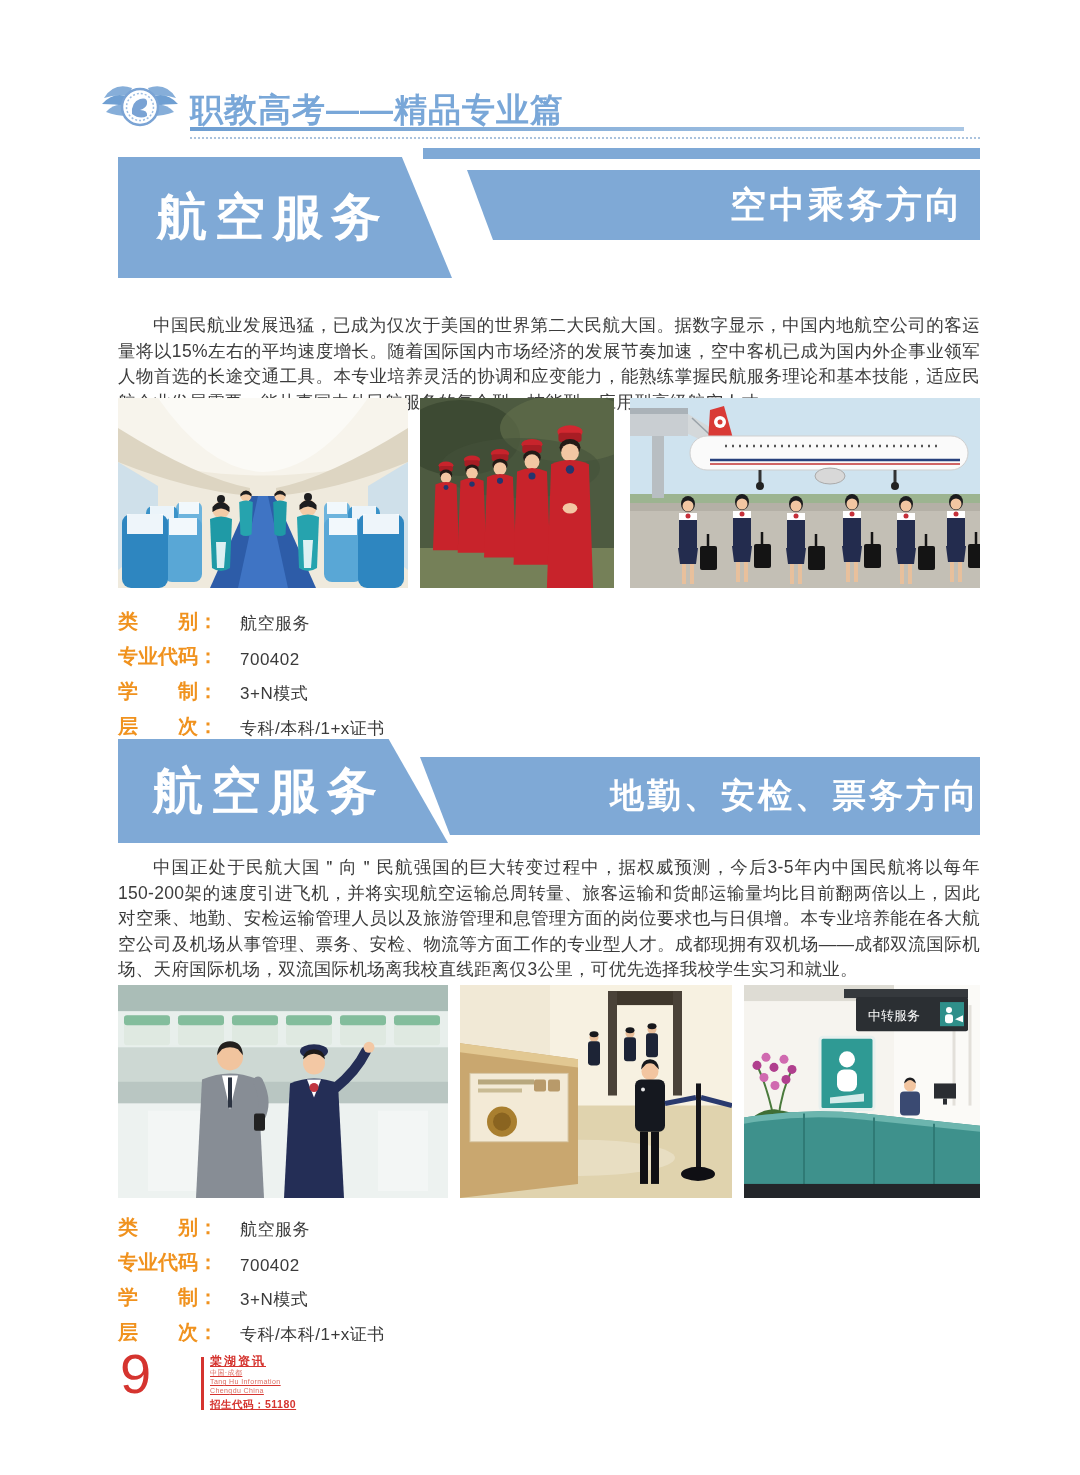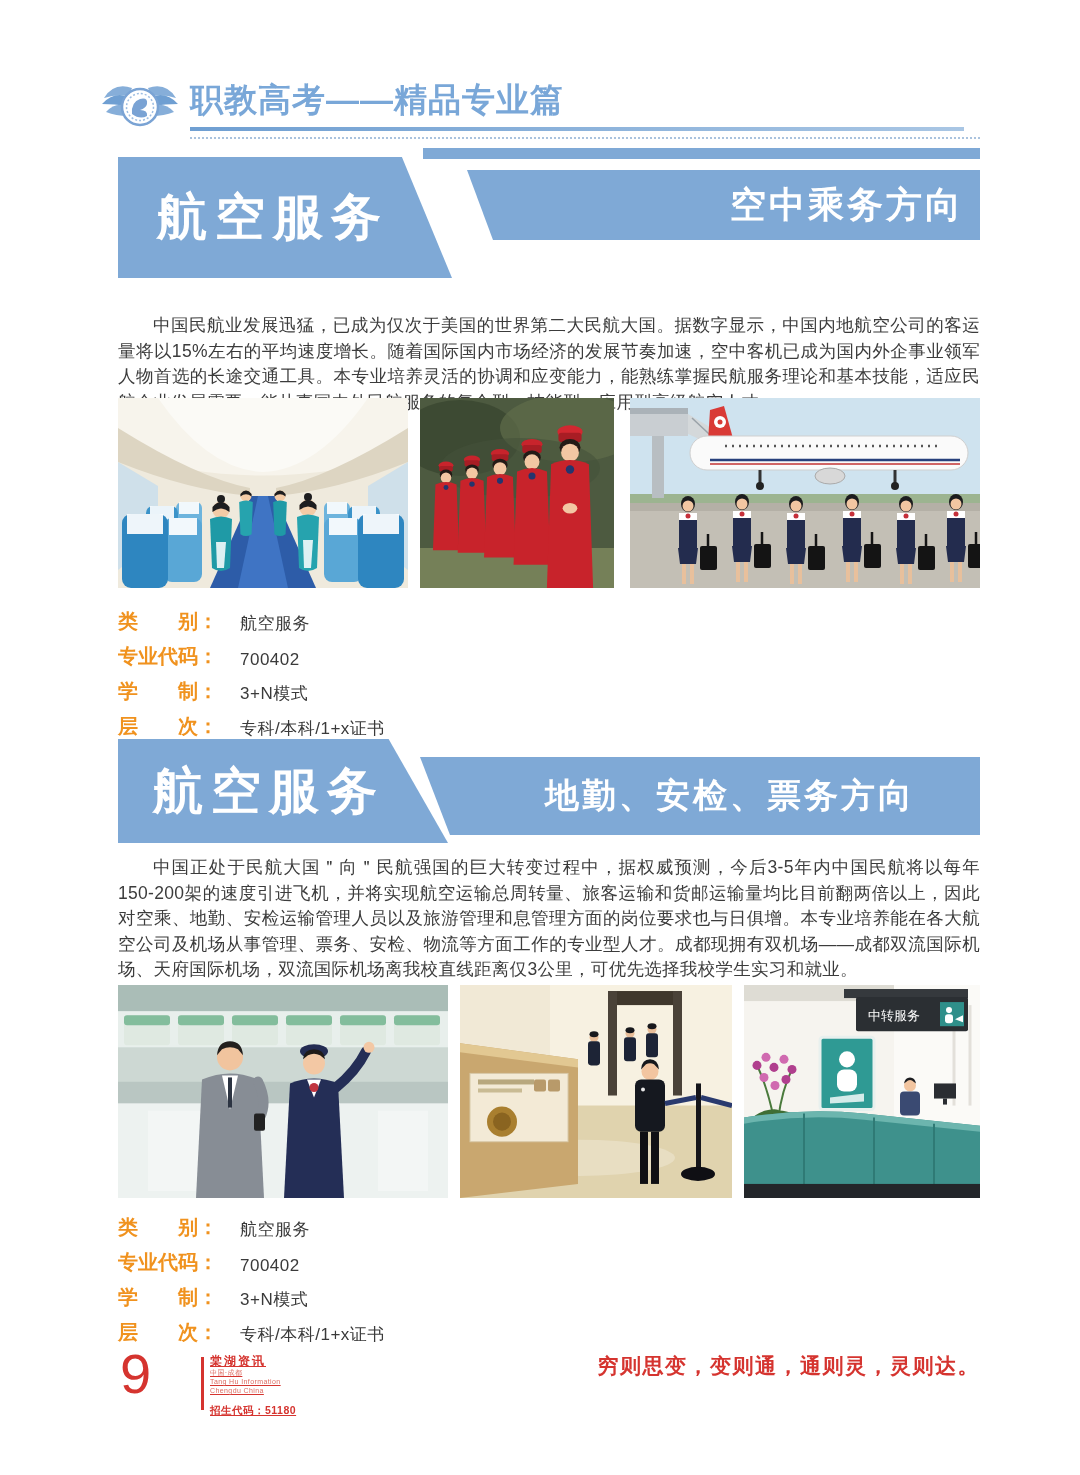"职教高考——精品专业篇" #header-title { top: 78px -> 88px }
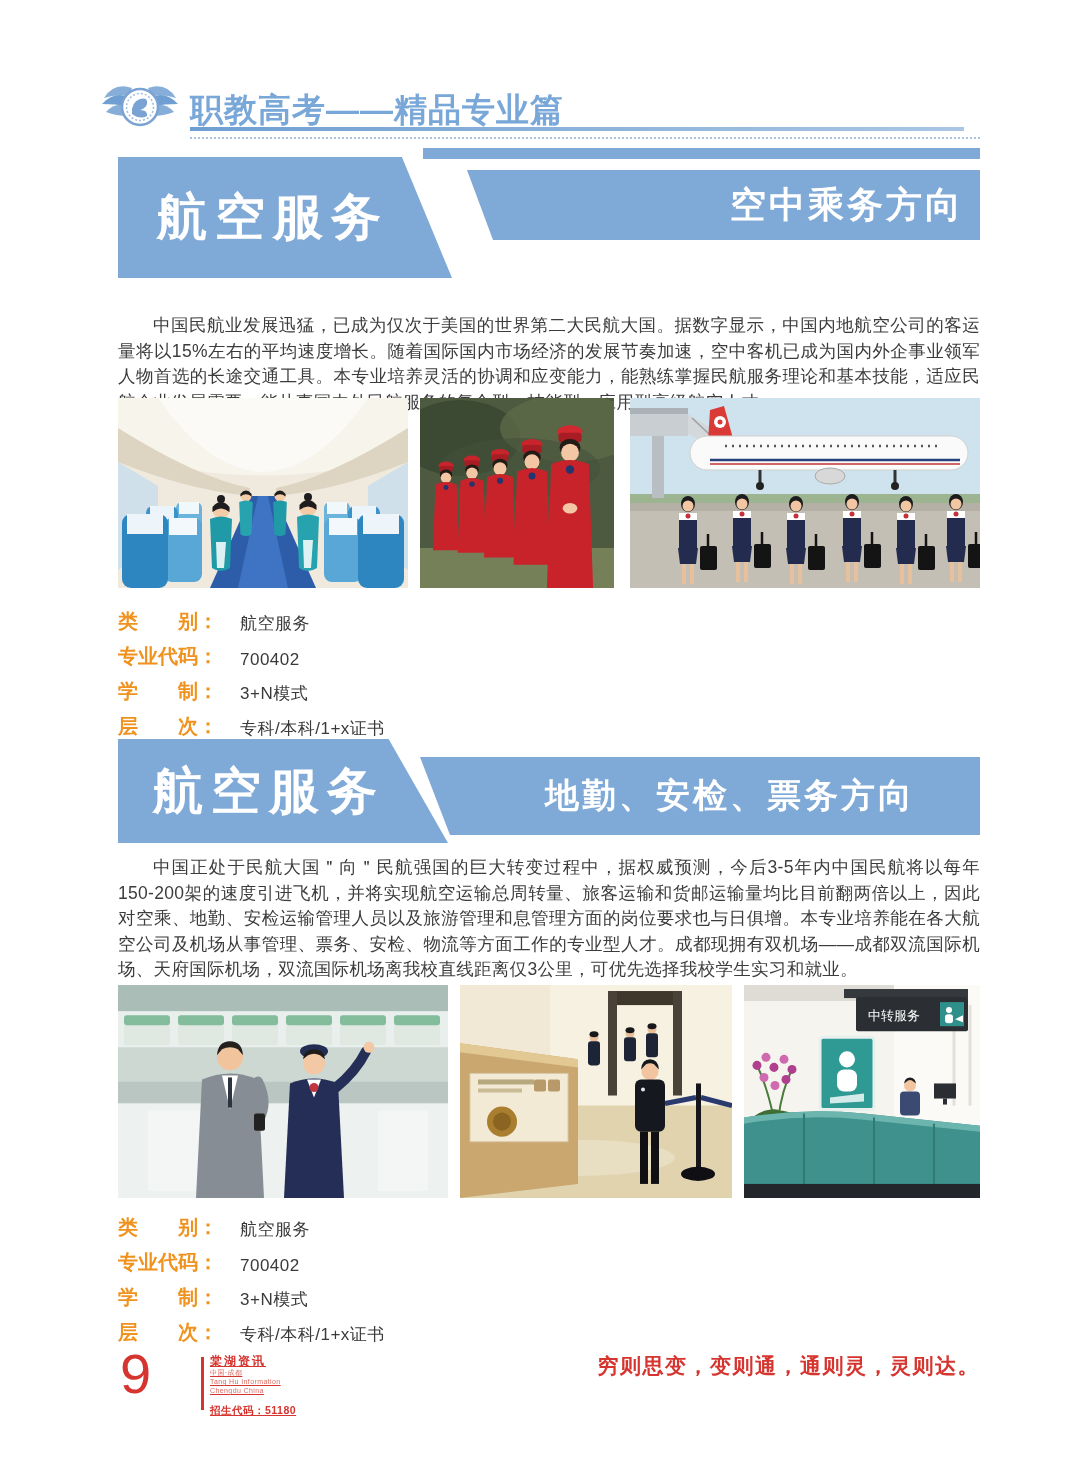"地勤、安检、票务方向" #s2-right { justify-content: center -> flex-end }
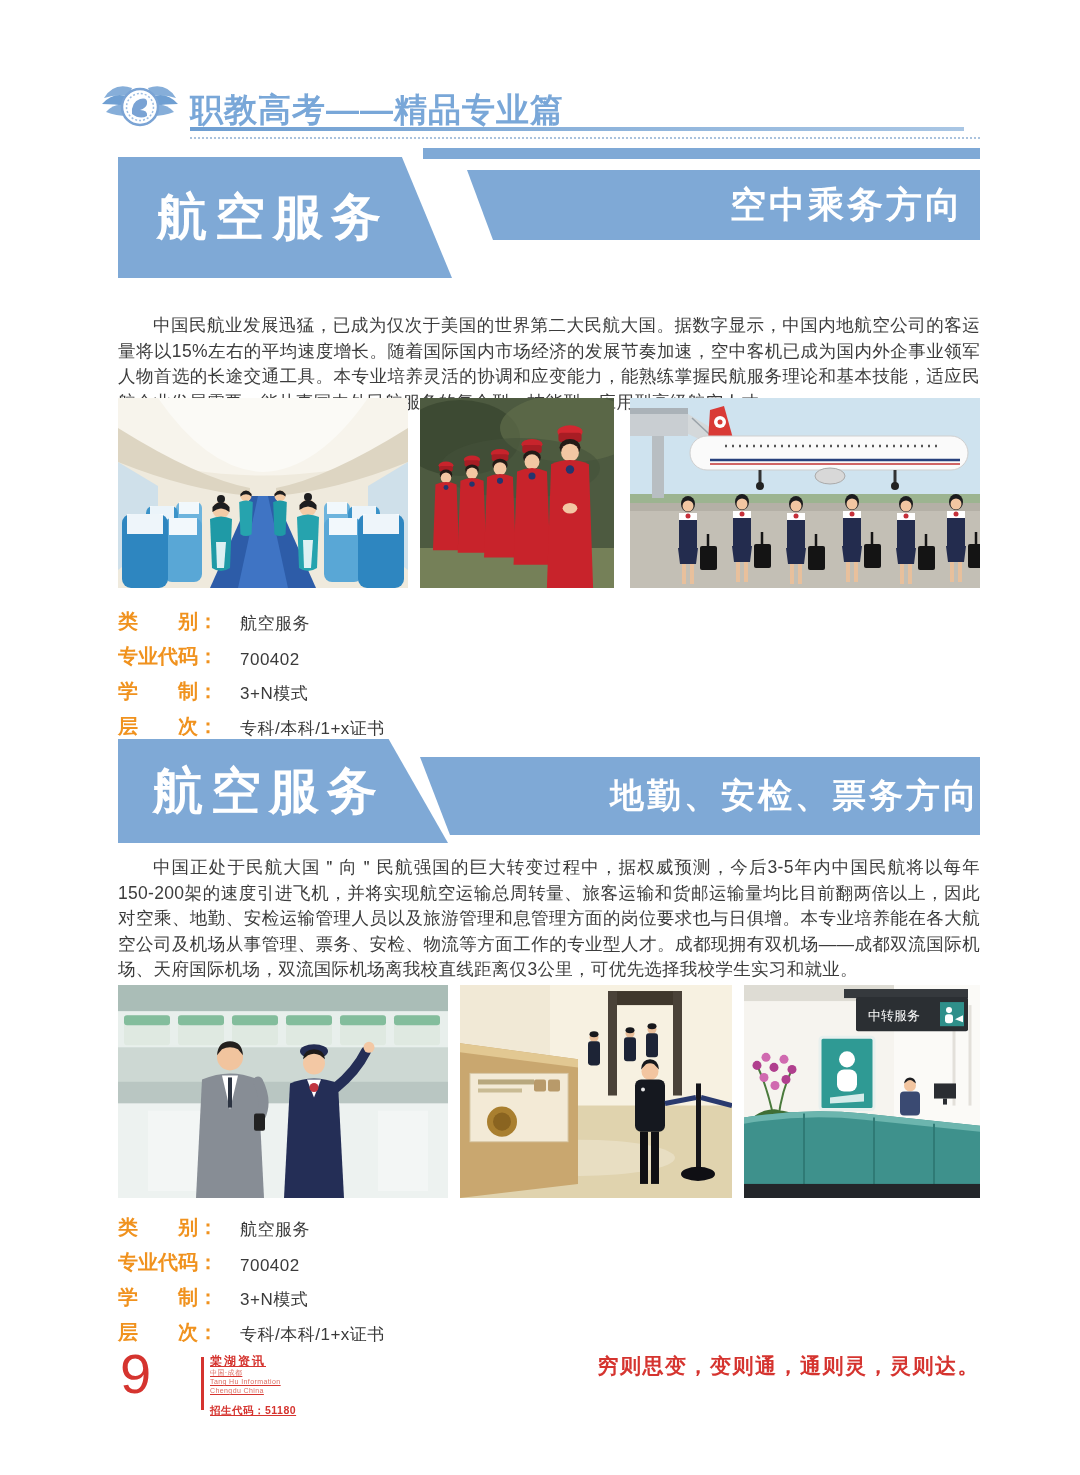"穷则思变，变则通，通则灵，灵则达。" div.abs { html: <div>穷则思变，变则通，通则灵，灵则达。</div> -> none }
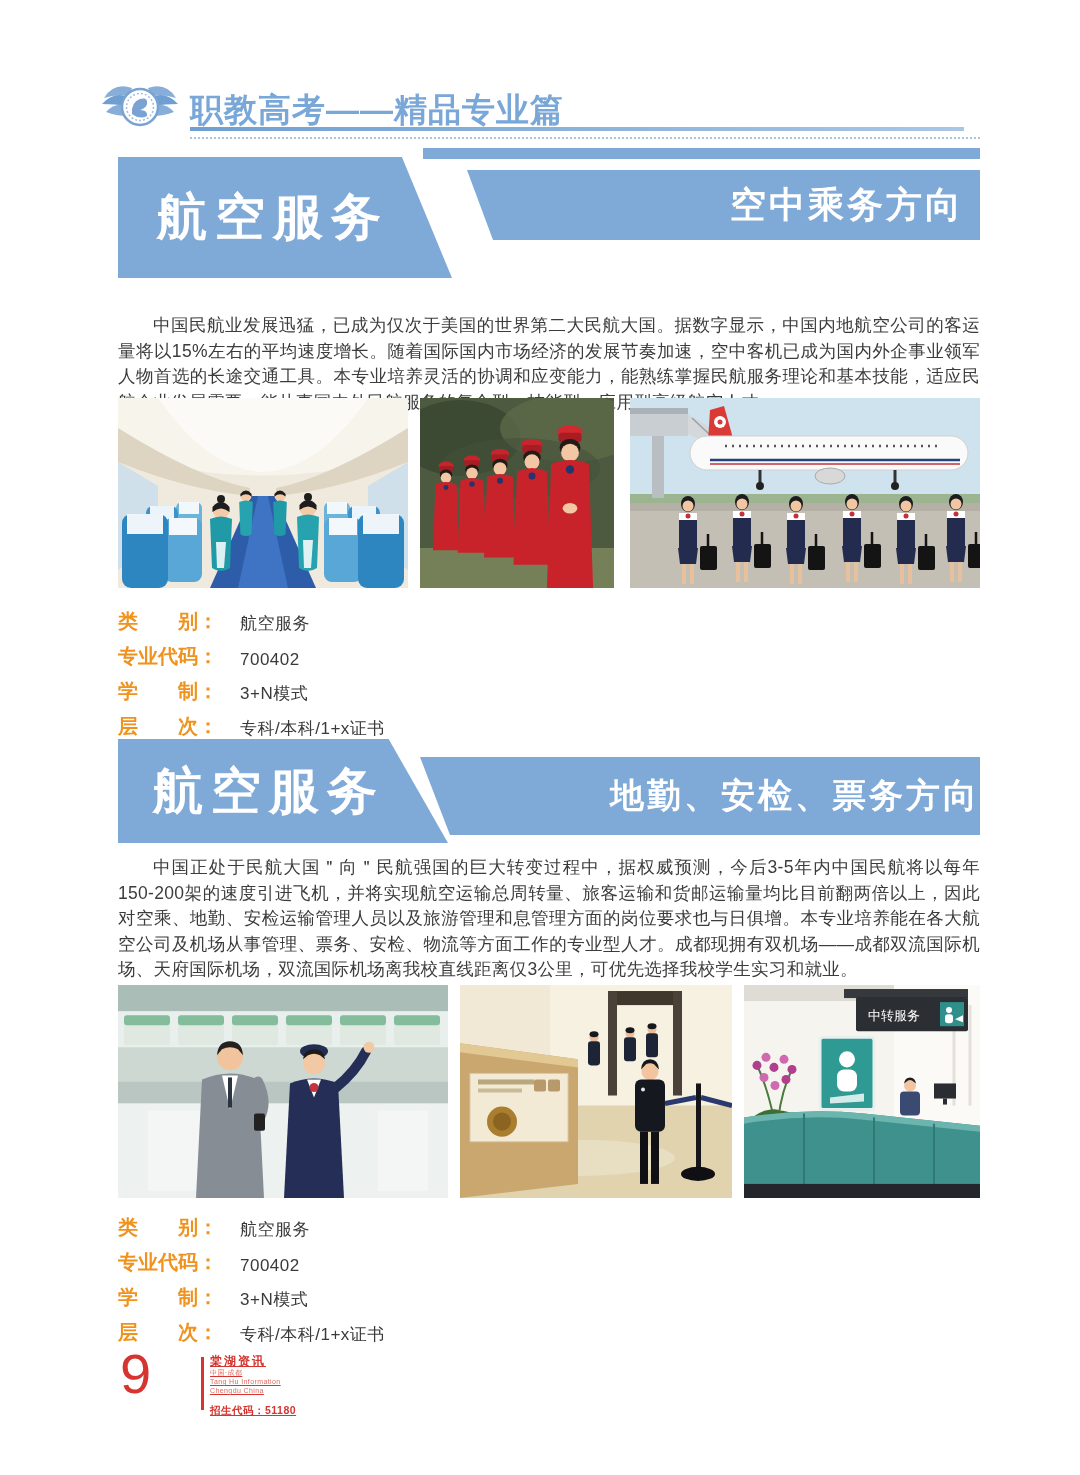"招生代码：51180" .brand-code { margin-top: 9px -> 3px }
